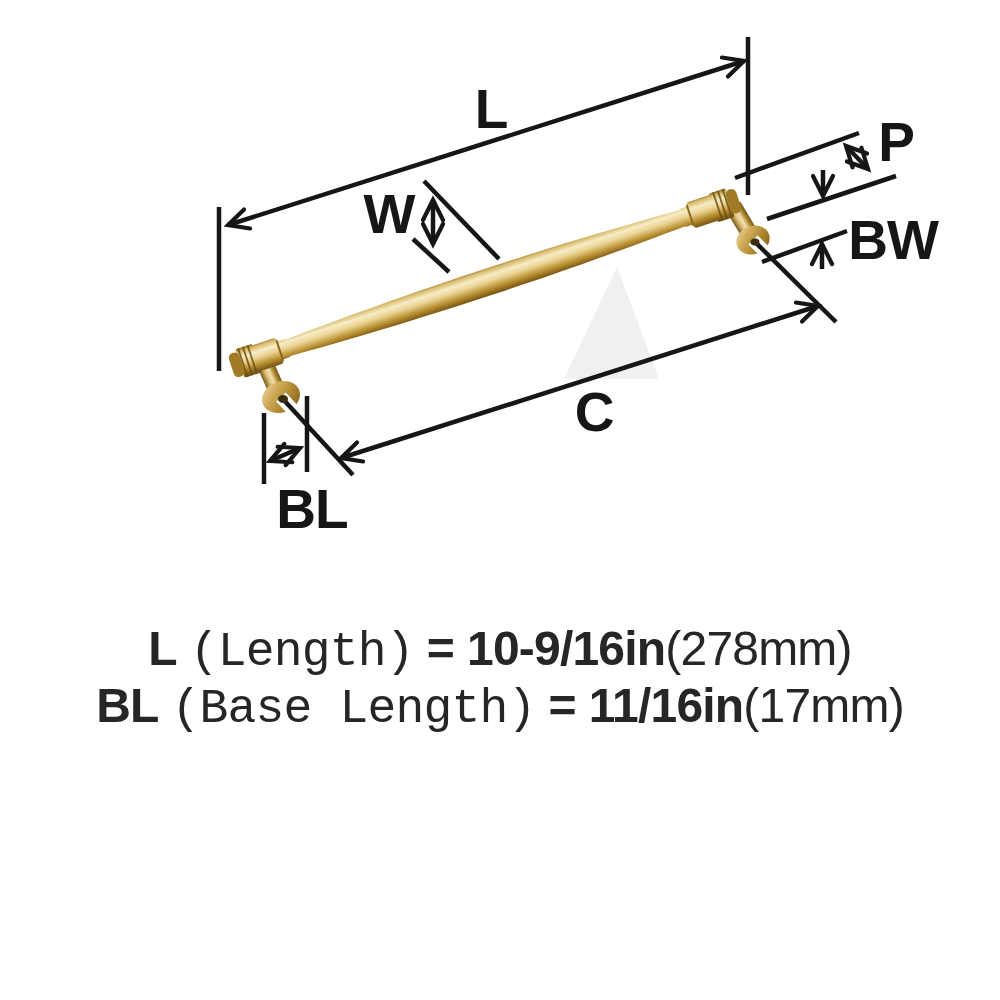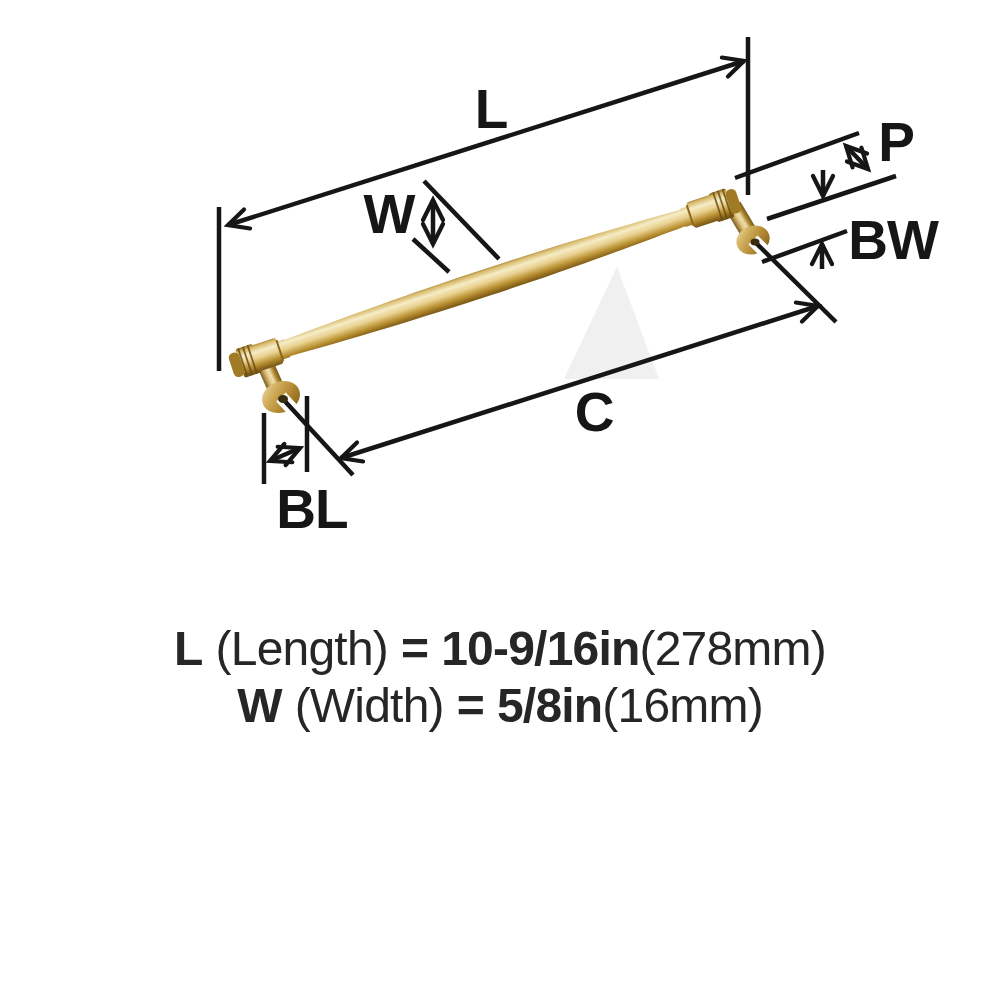"(Length)" .spec-row .sname { font-family: none -> Liberation Mono, monospace }
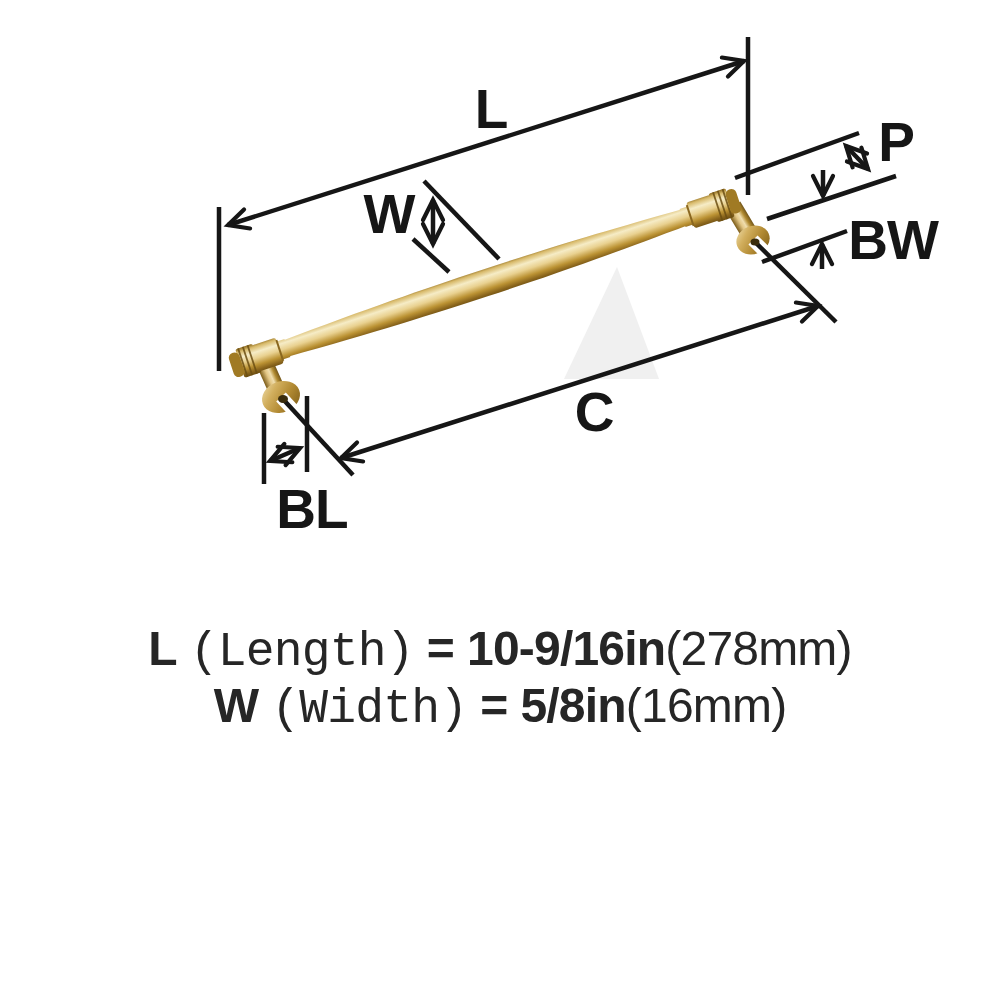"BL (Base Length) = 11/16in(17mm)" div.spec-row { html: none -> <div><span>BL</span><span>(Base Length)</span><span>=</span><span>11/16in</span><span>(17mm)</span></div> }
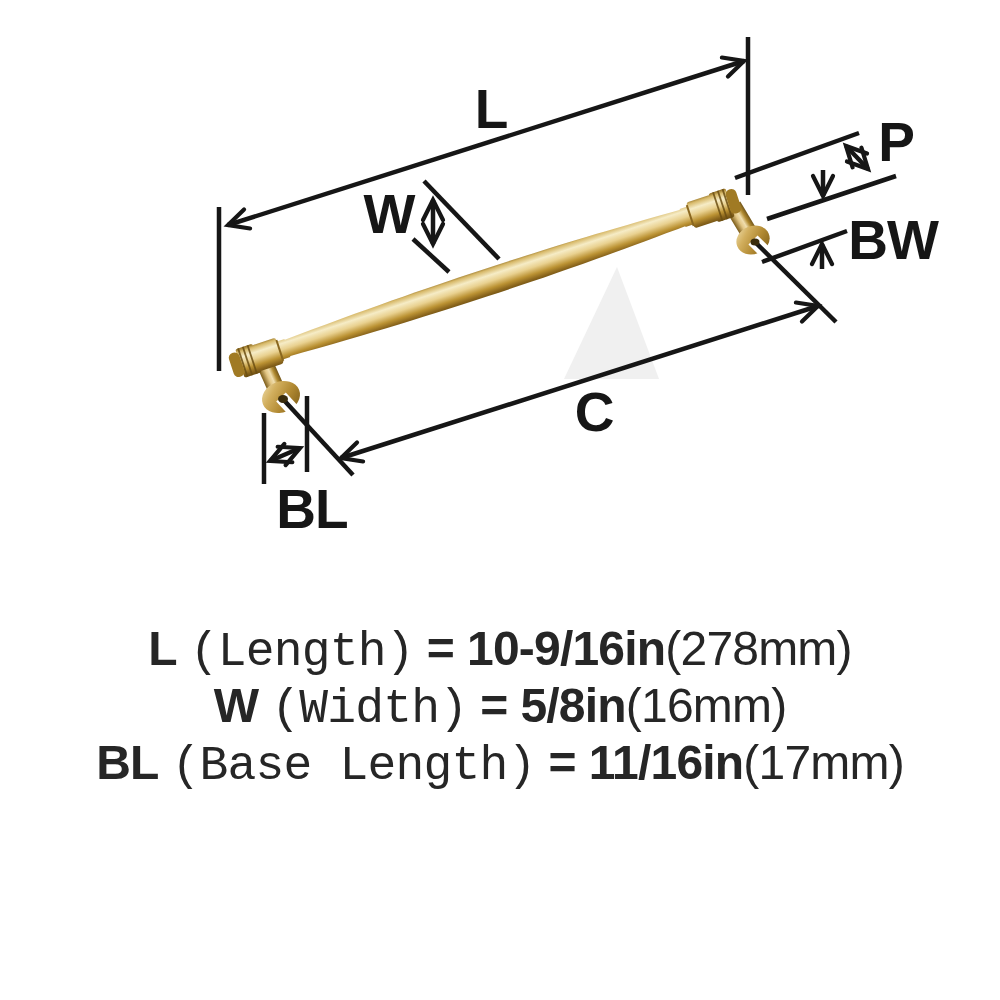"W (Width) = 5/8in(16mm)" div.spec-row { html: <div><span>W</span><span>(Width)</span><span>=</span><span>5/8in</span><span>(16mm)</span></div> -> none }
